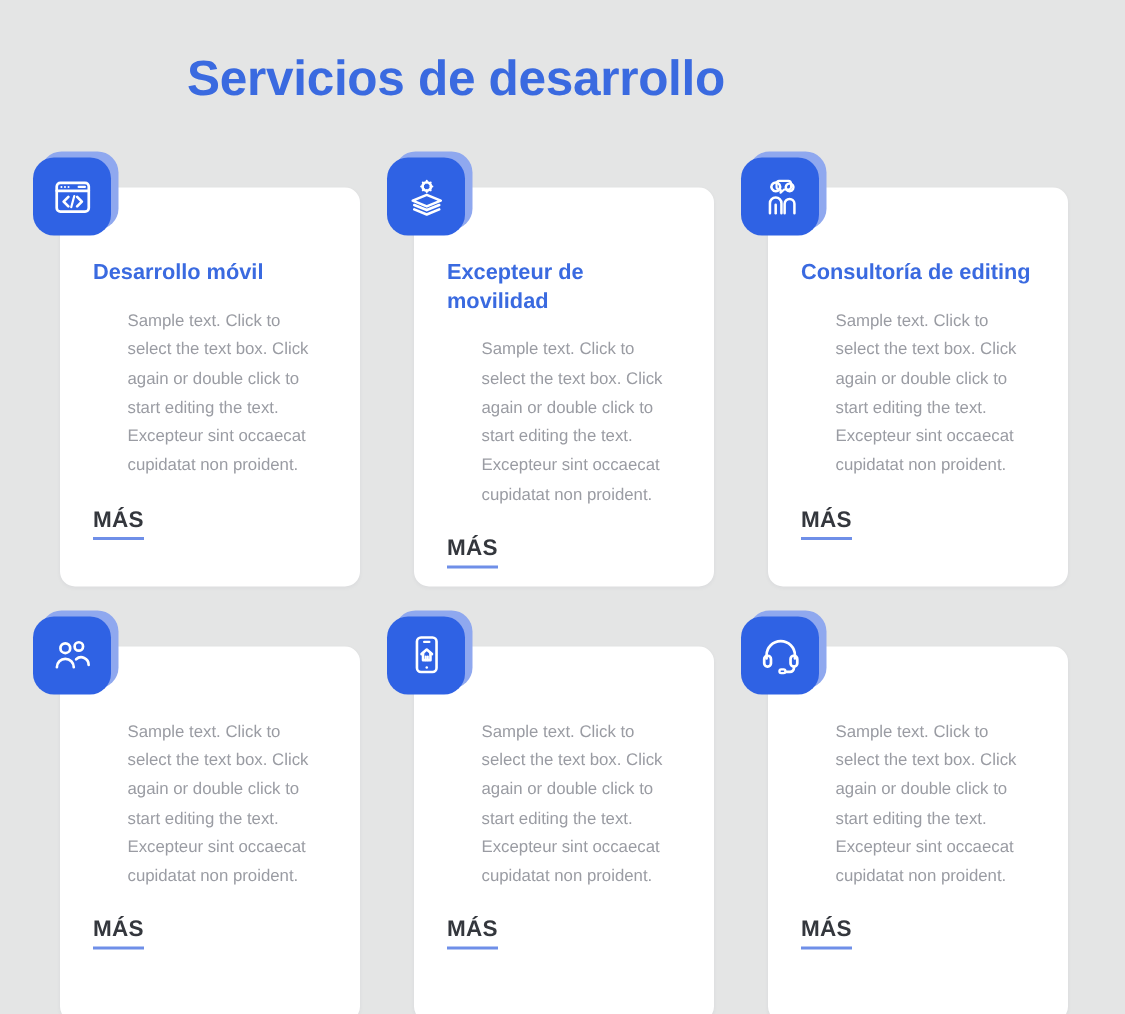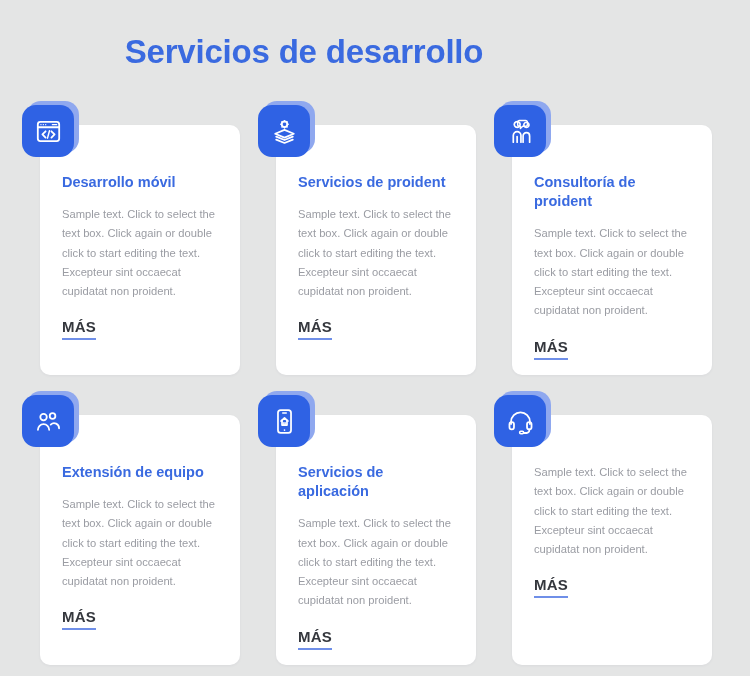"Servicios de proident" div.card-title { text: Servicios de proident -> Excepteur de movilidad }
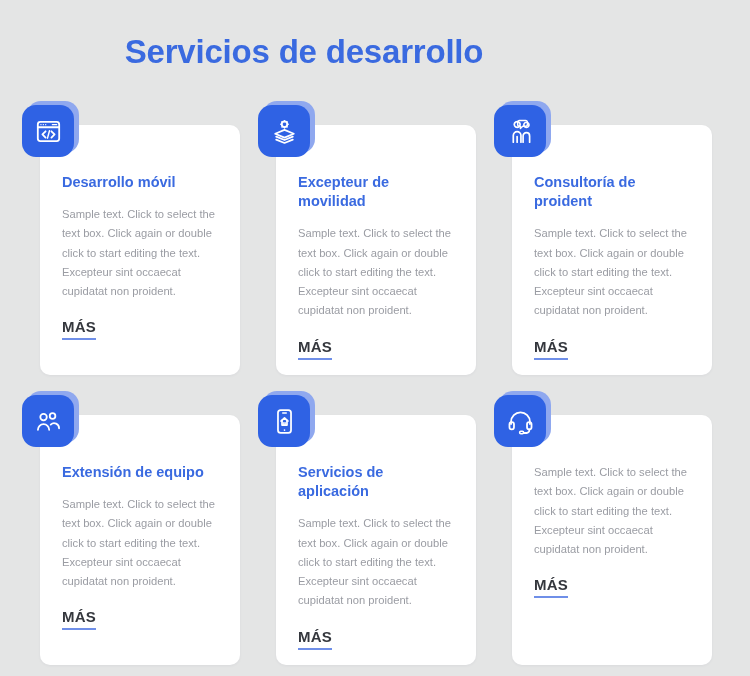"Consultoría de proident" div.card-title { text: proident -> editing }
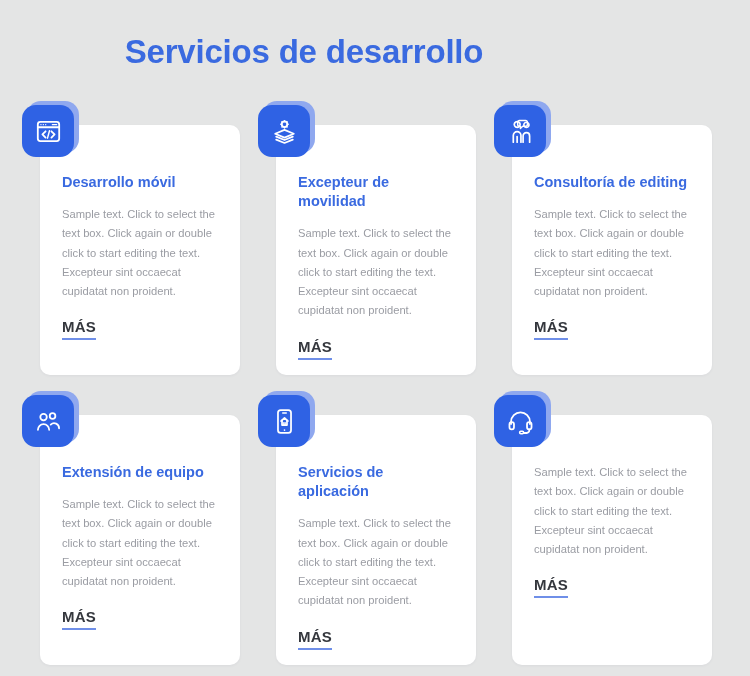"Sample text. Click to select" .card-body { margin-left: none -> 23px }
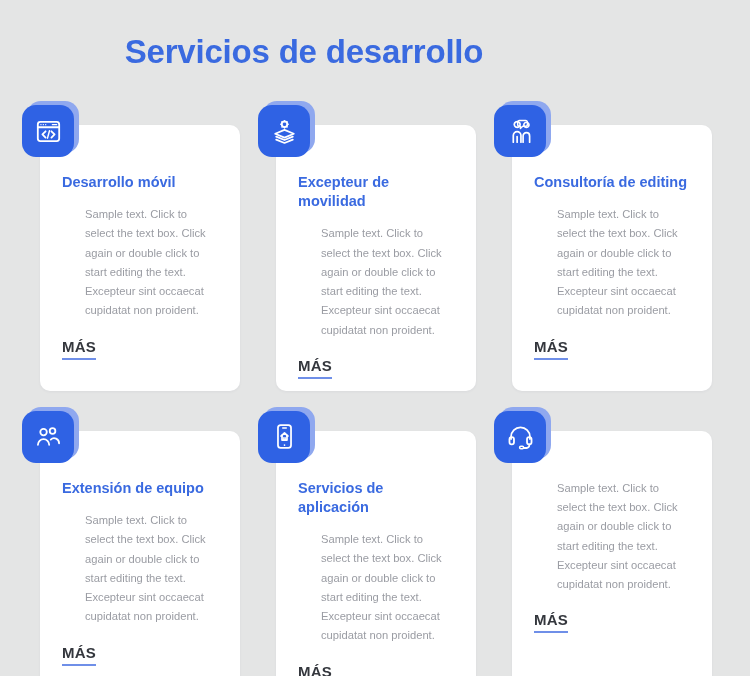"Extensión de equipo" div.card-title { html: <div>Extensión de equipo</div> -> none }
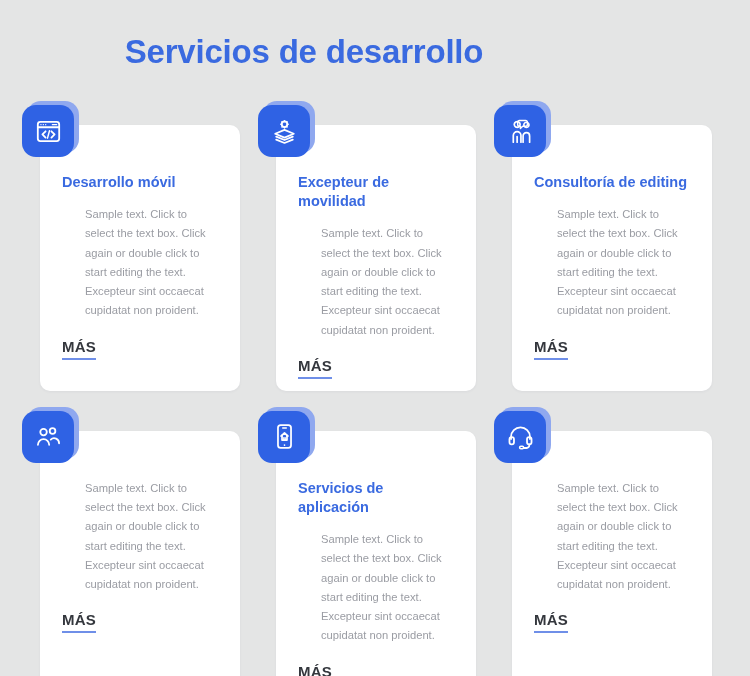"Servicios de aplicación" div.card-title { html: <div>Servicios de aplicación</div> -> none }
